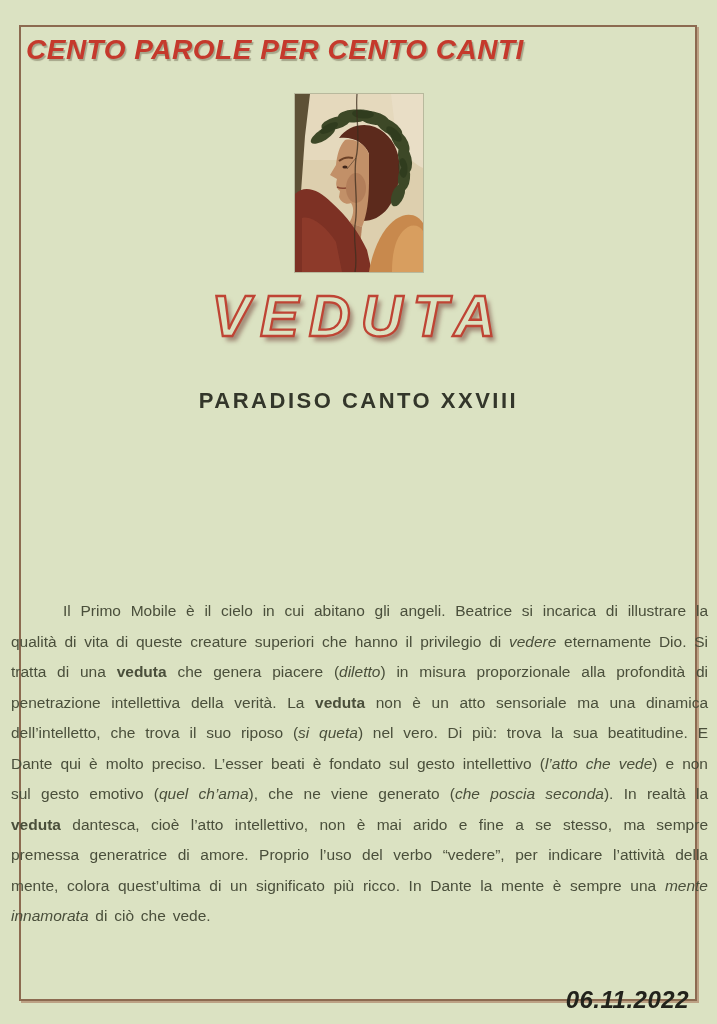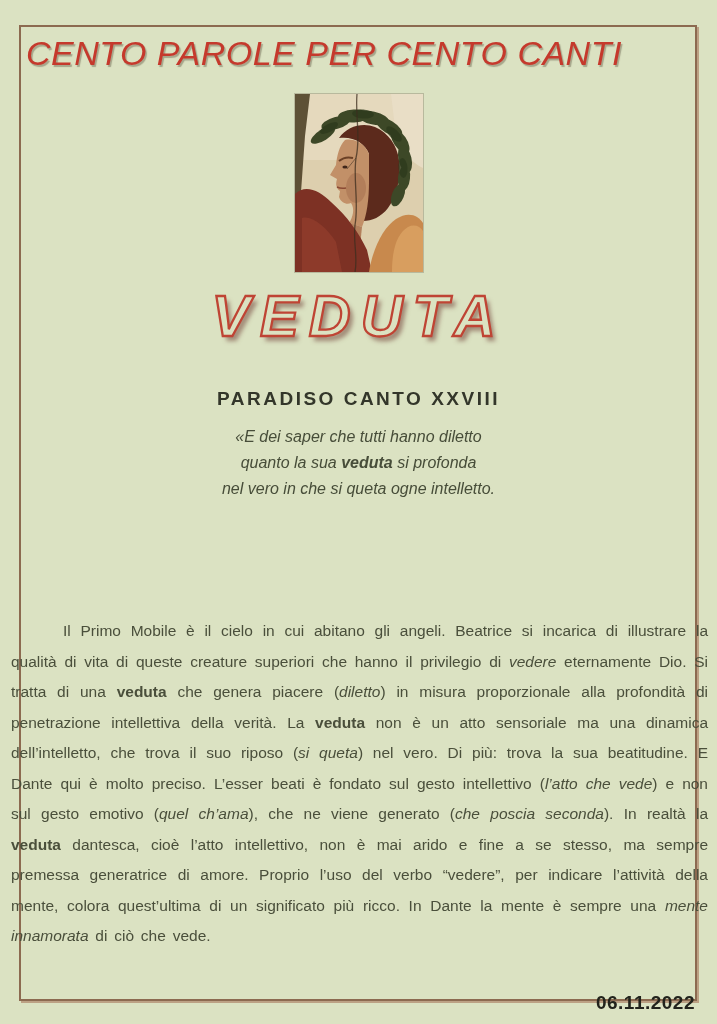"CENTO PAROLE PER CENTO CANTI" .page-title { font-size: 34px -> 28px; font-weight: 400 -> 700 }
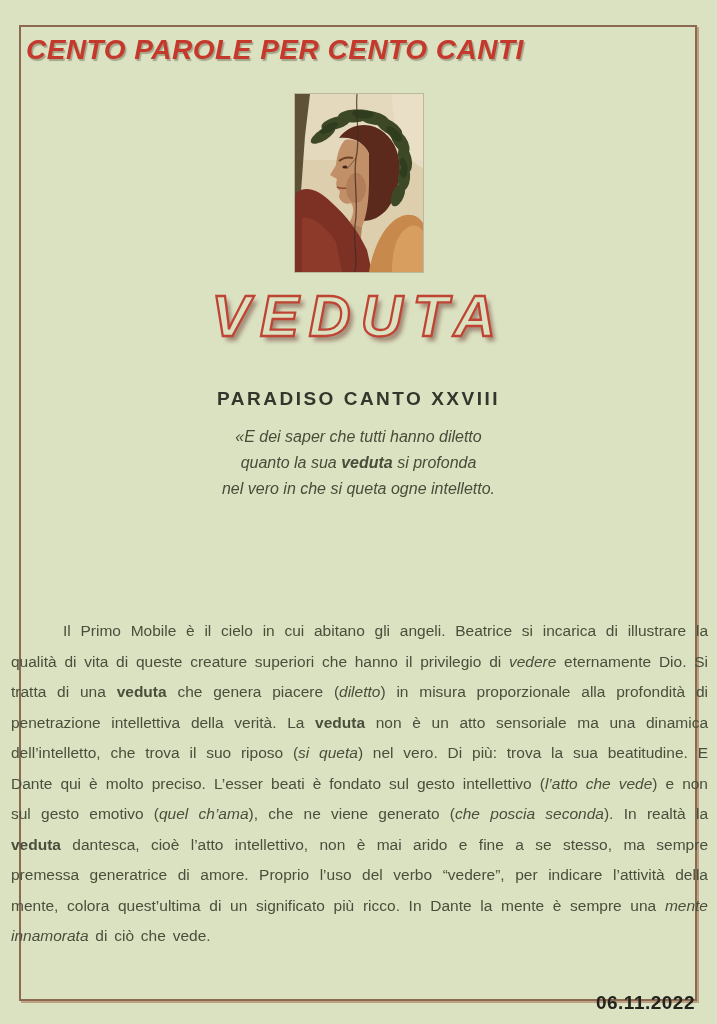"PARADISO CANTO XXVIII" .canto-heading { font-size: 19px -> 22px }
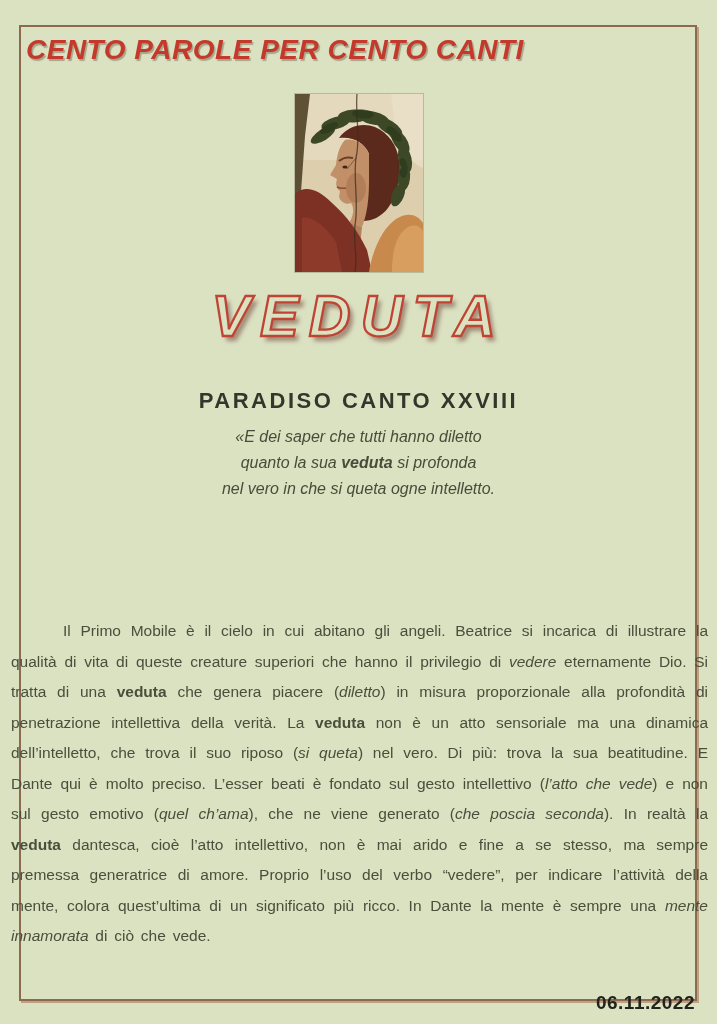"«E dei saper che tutti" div.stanza { html: <div> <div><span>«E dei saper che tutti hanno diletto</span></div> <div><span>quanto la sua </span><span>veduta</span><span> si profonda</span></div> <div><span>nel vero in che si queta ogne intelletto.</span></div> </div> -> none }
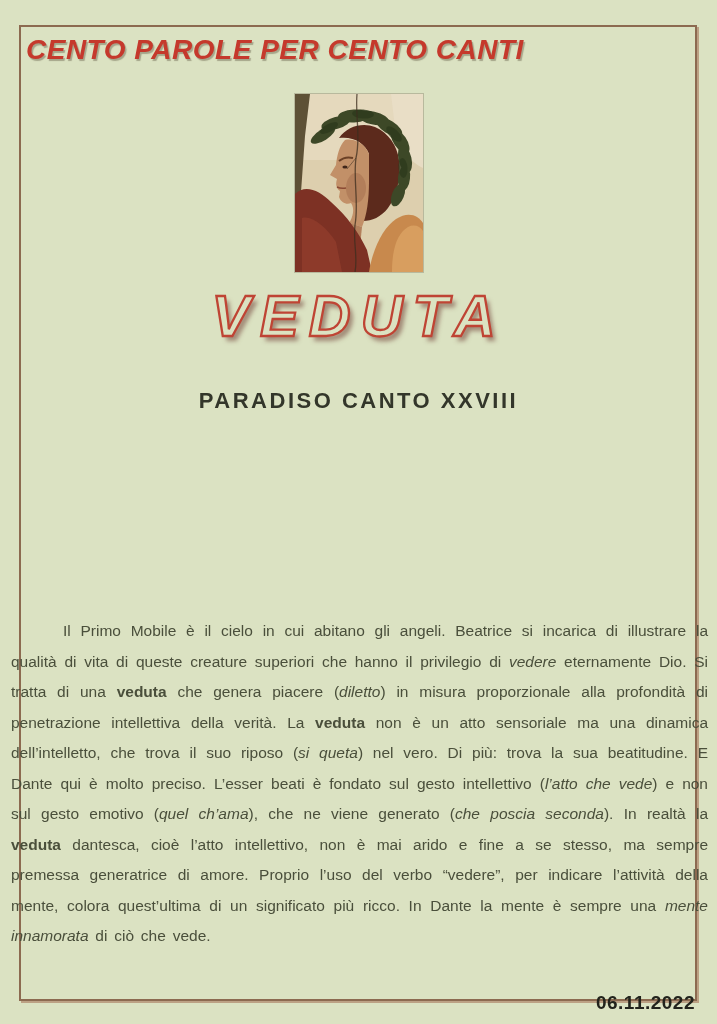"Il Primo Mobile è il" .body-text { margin-top: 20px -> none }
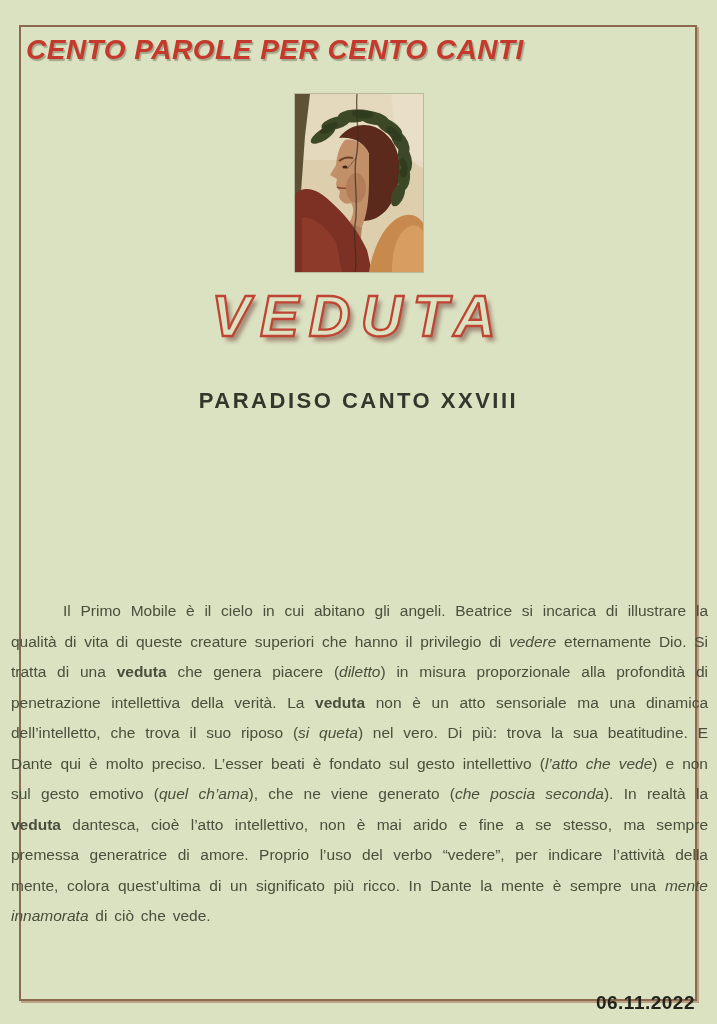"06.11.2022" .date-label { font-size: 19px -> 24px; font-style: none -> italic; right: 22px -> 28px }
